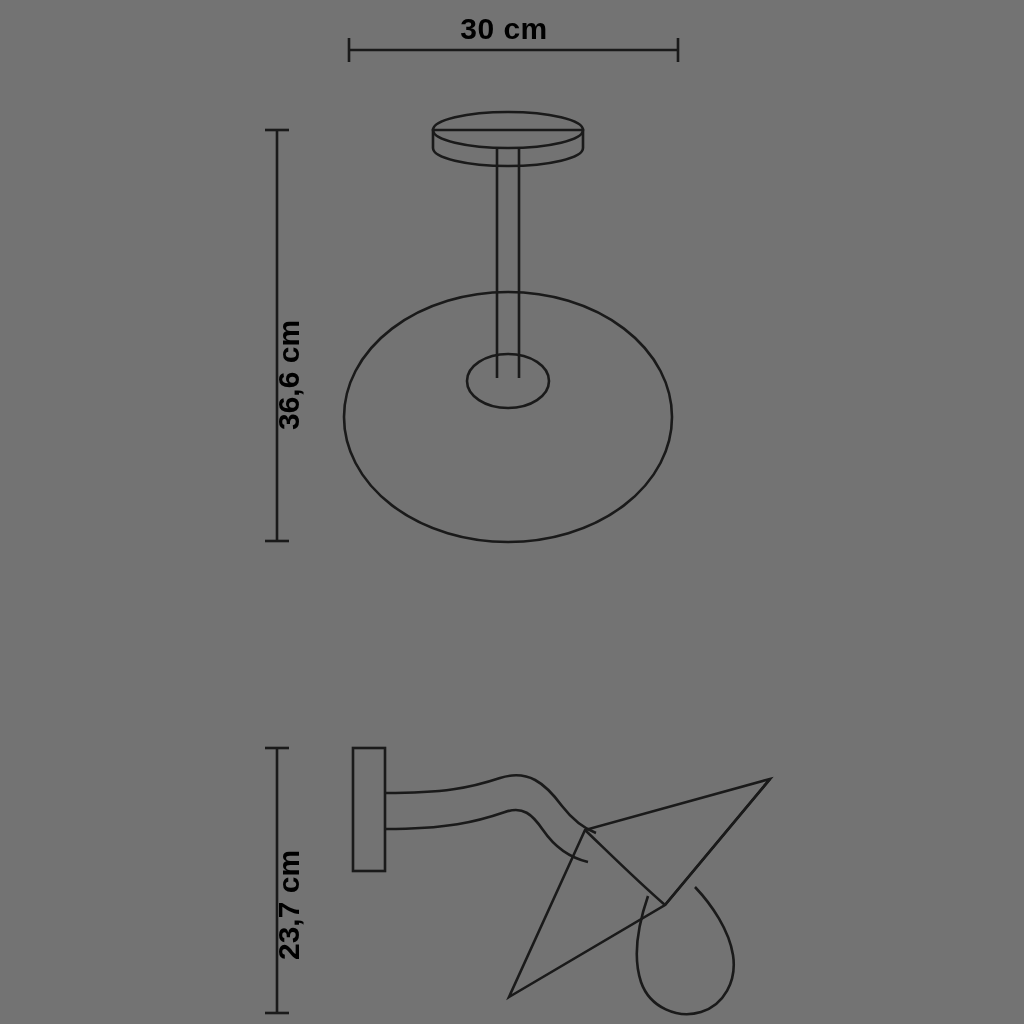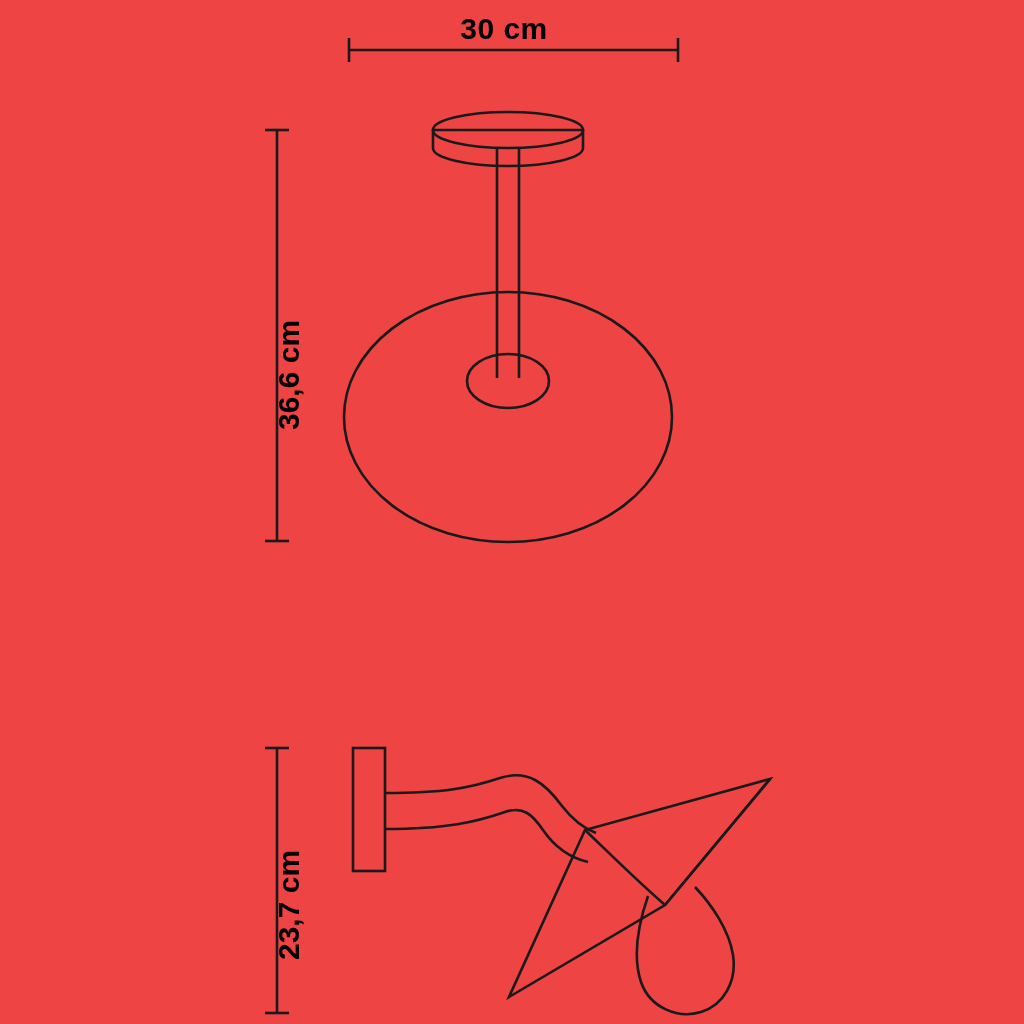"30 cm" #page { background: #ef4444 -> #737373 }
